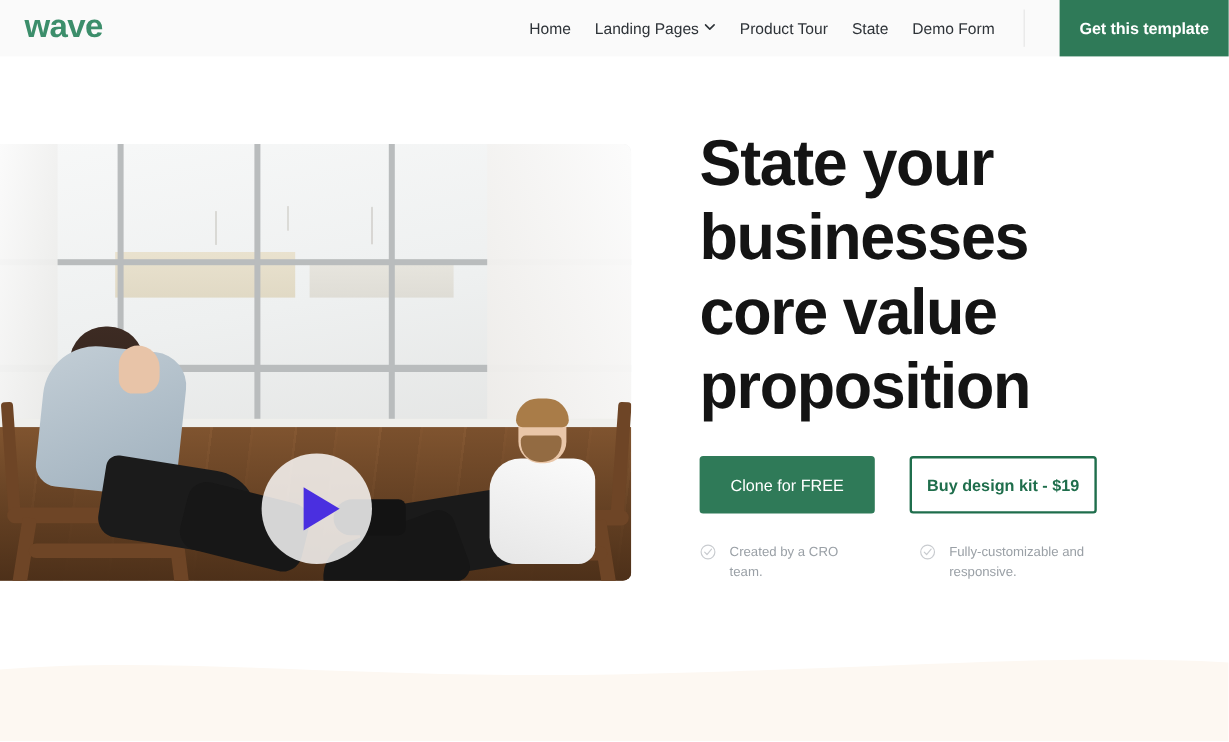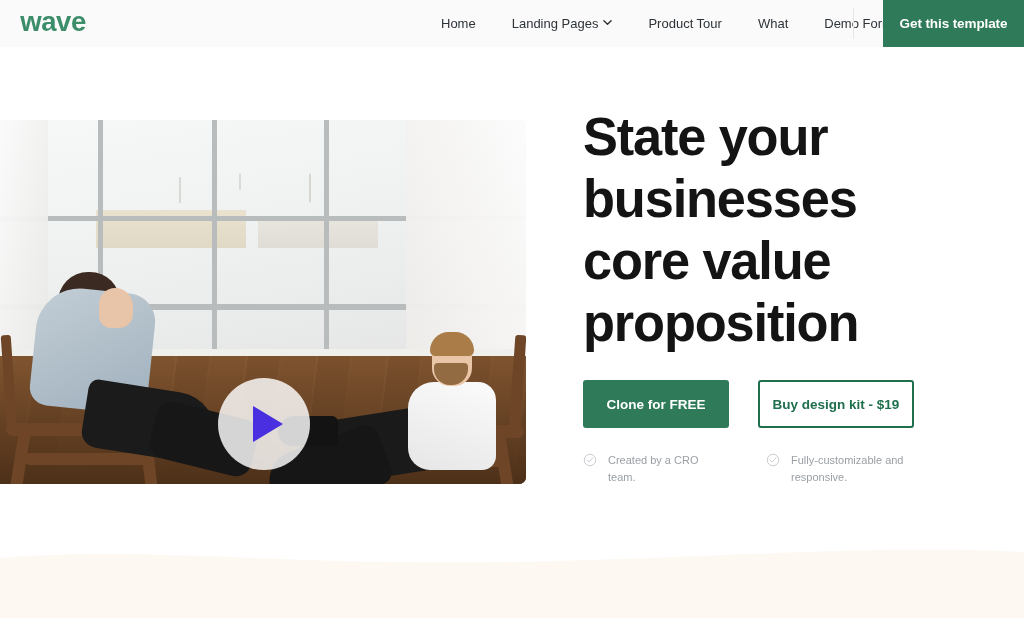"Home" .nav { gap: 16px -> 0 }
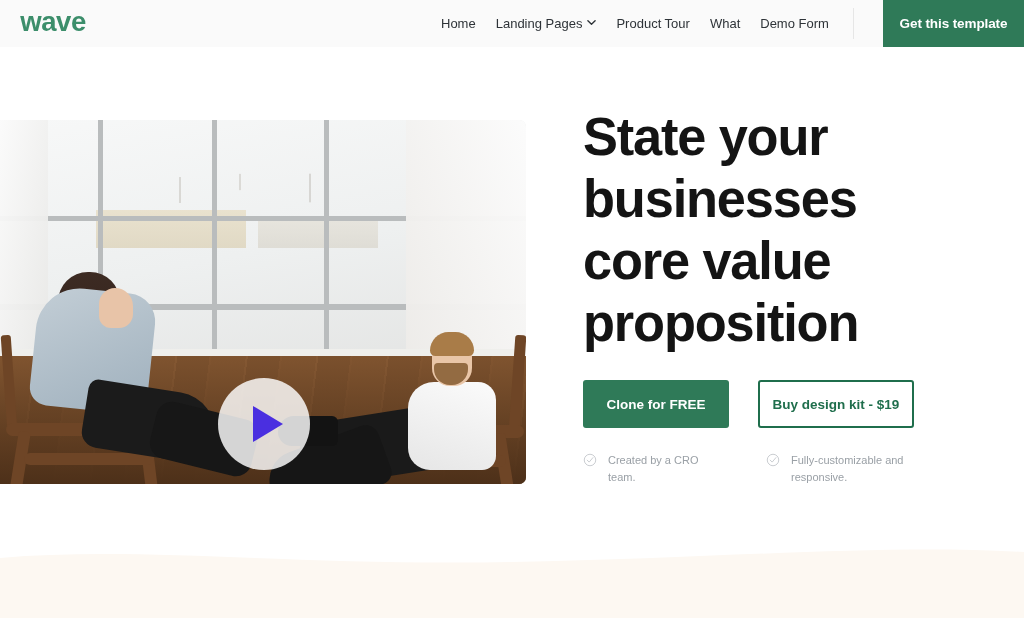"What" span { text: What -> State }
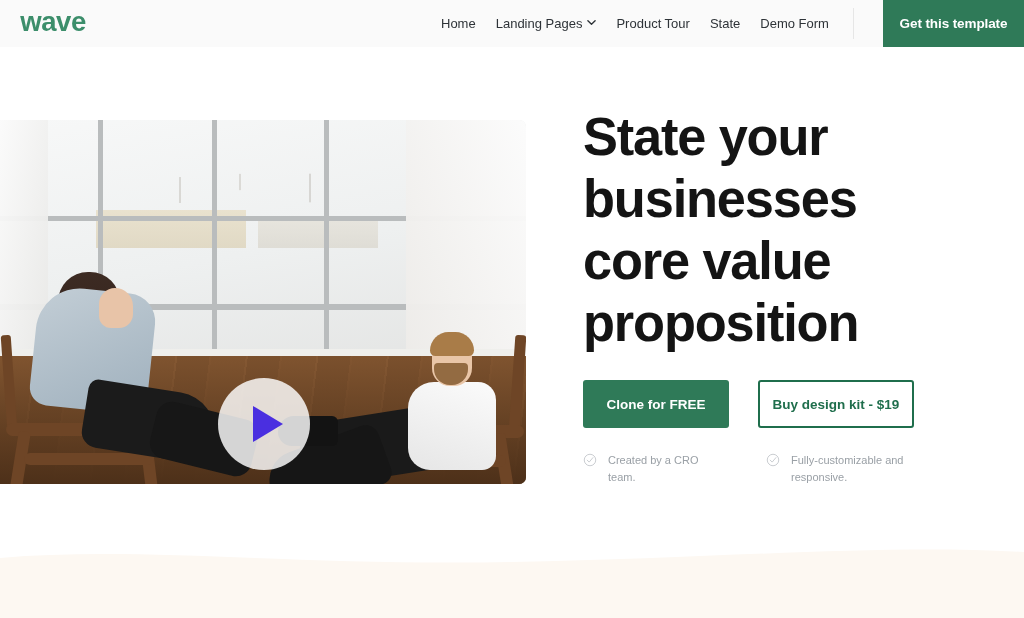"Clone for FREE" .btn-primary { font-weight: bold -> normal }
